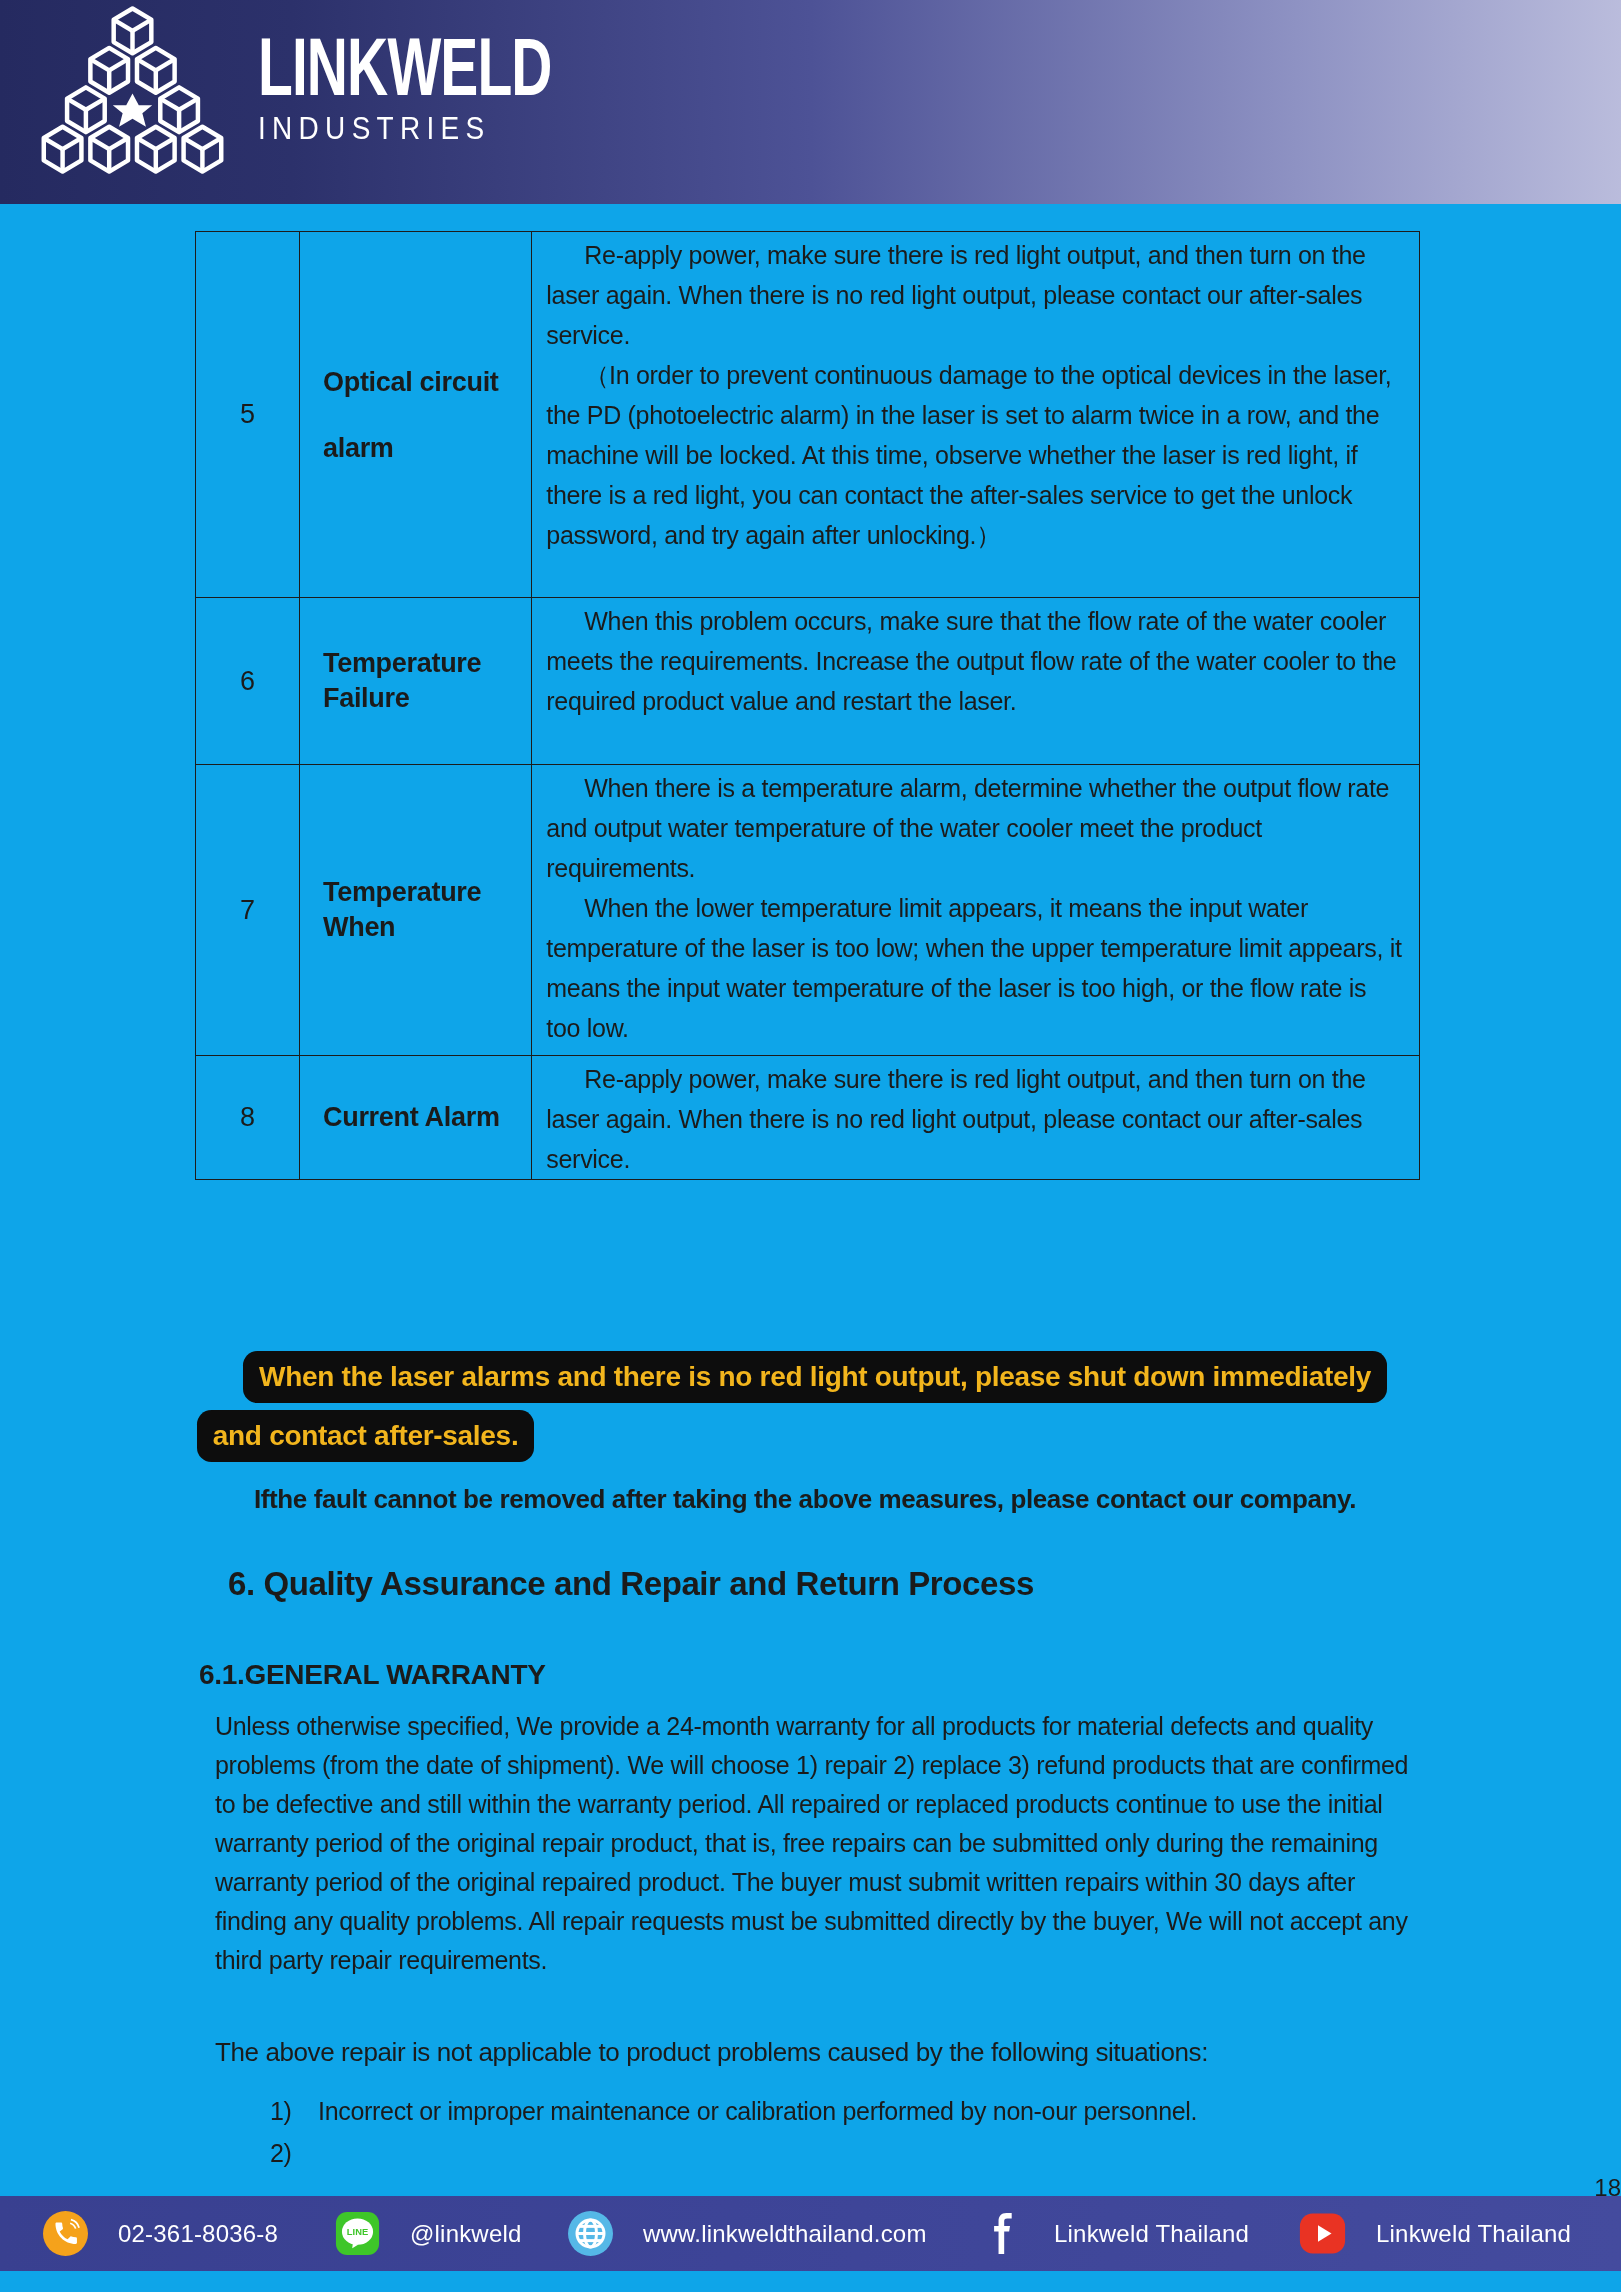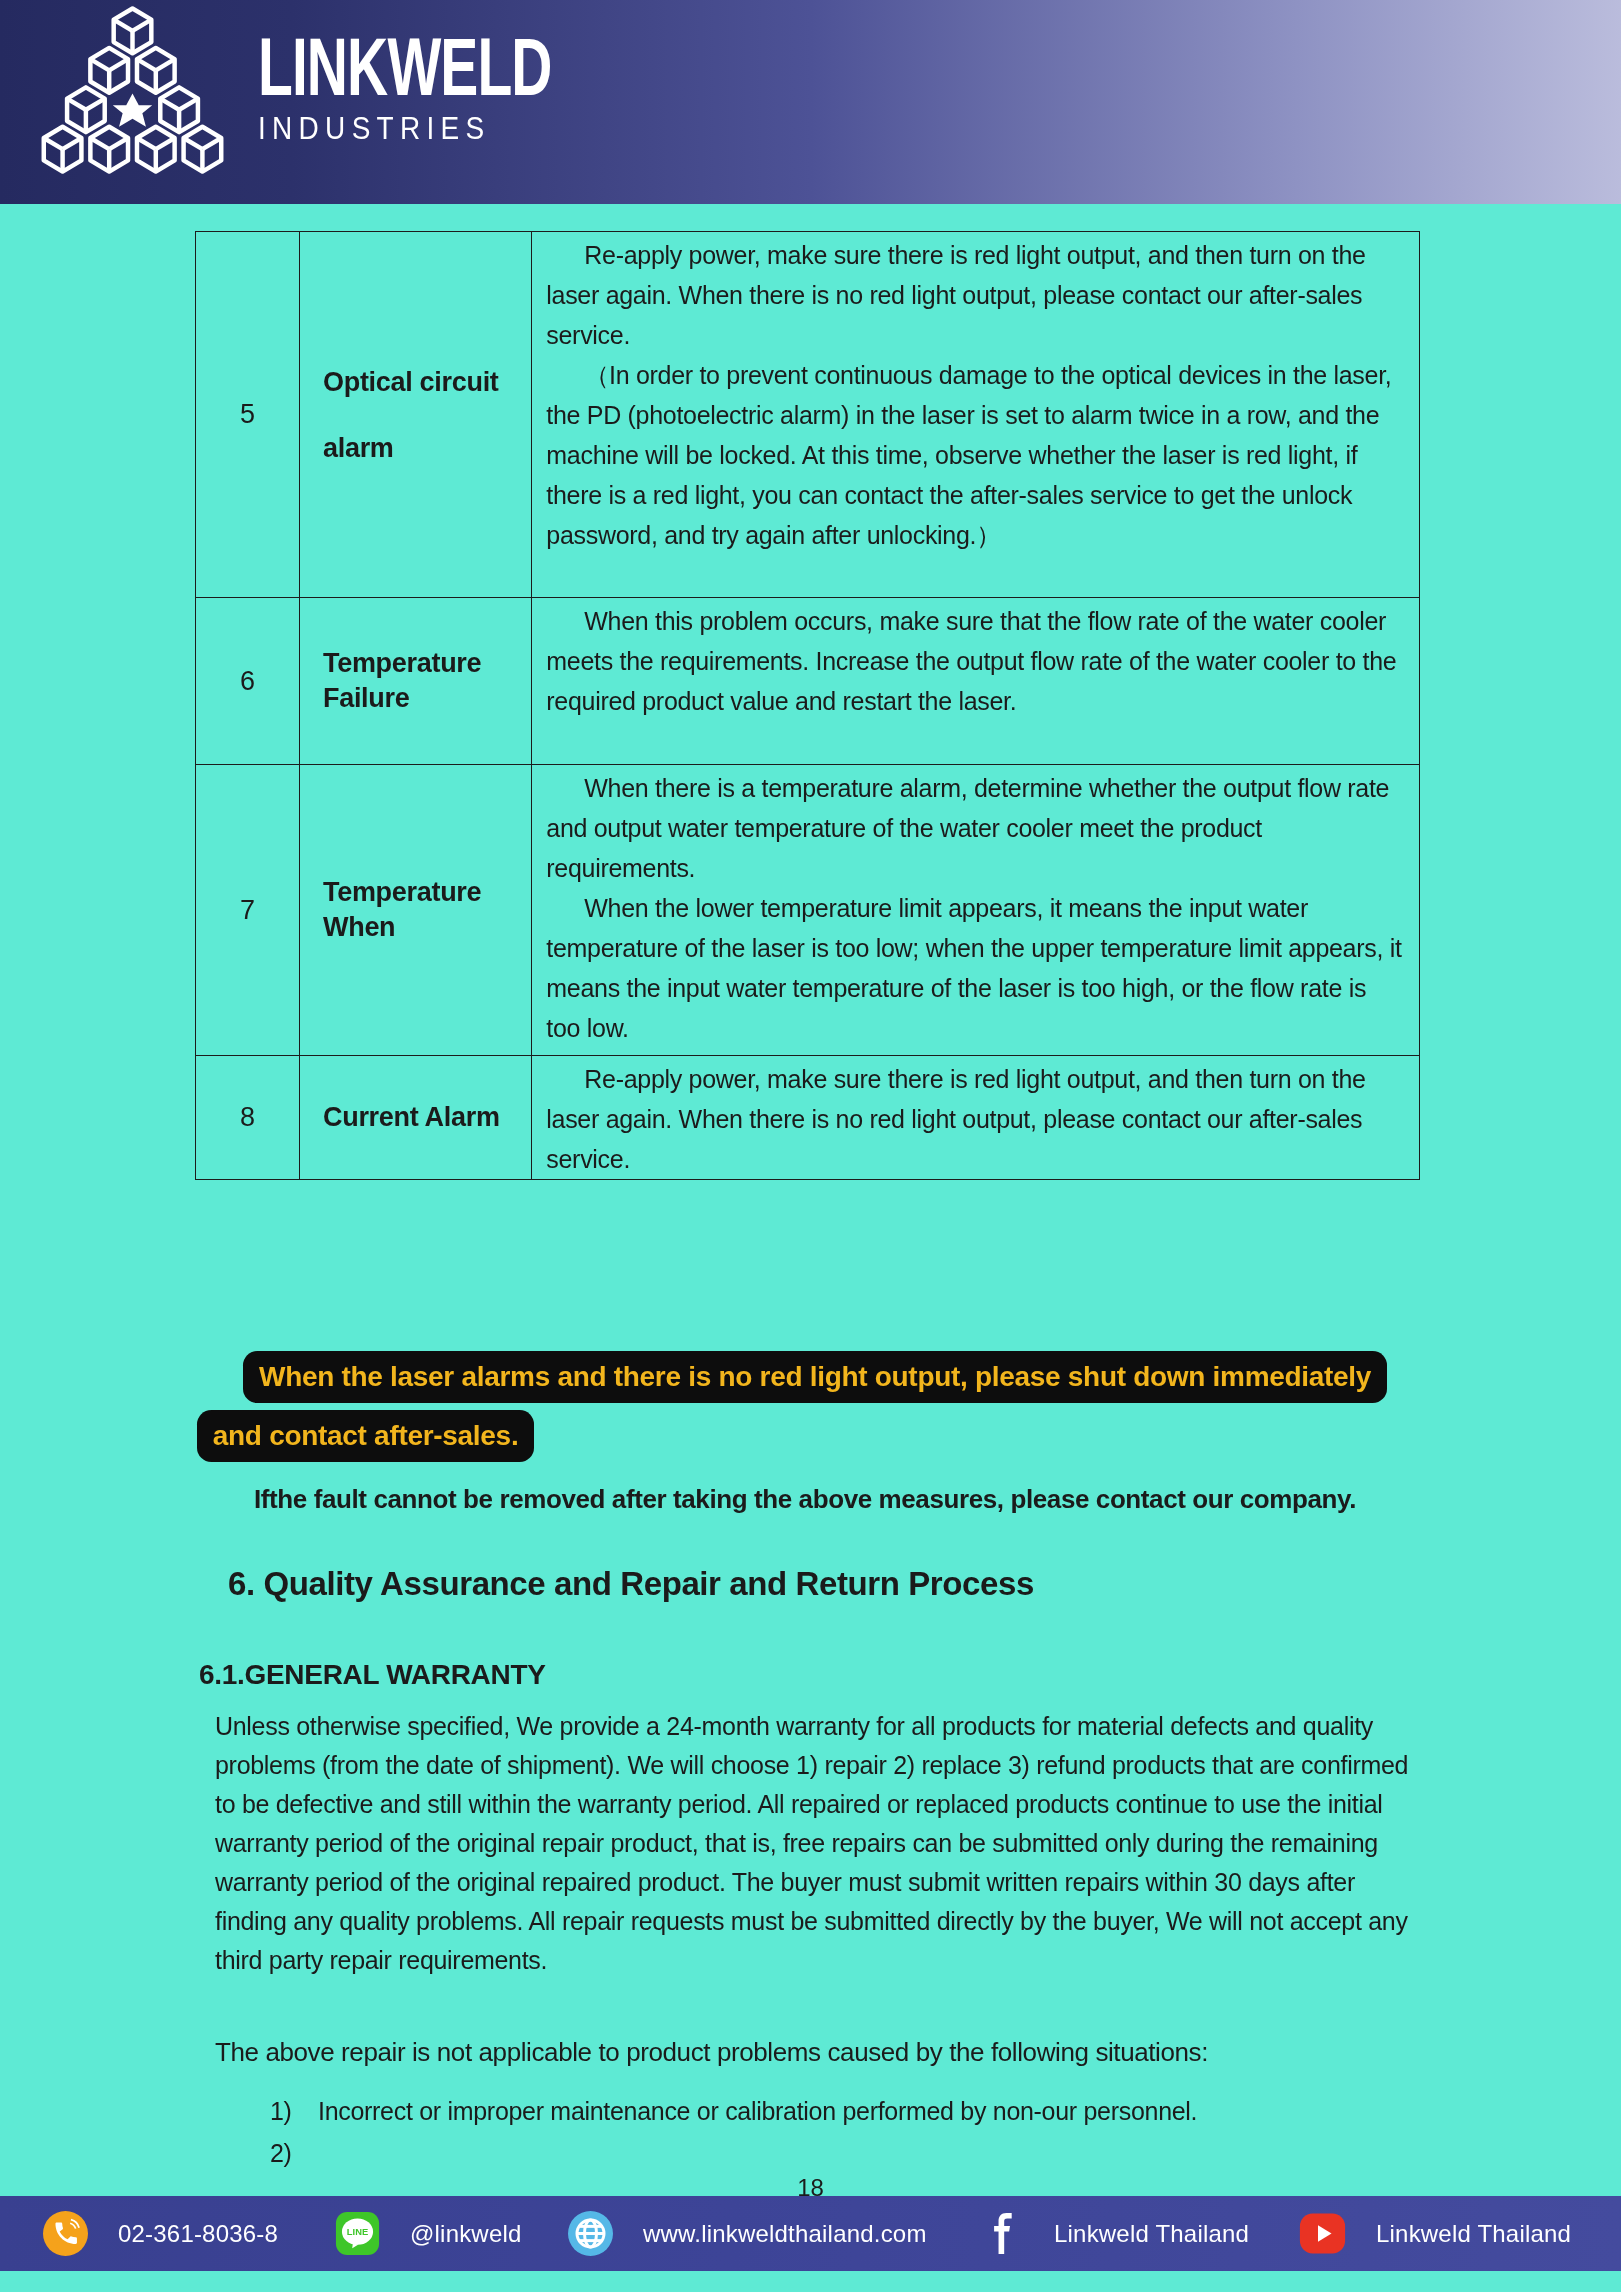"LINKWELD" .page { background: #5eead4 -> #0ea5e9 }
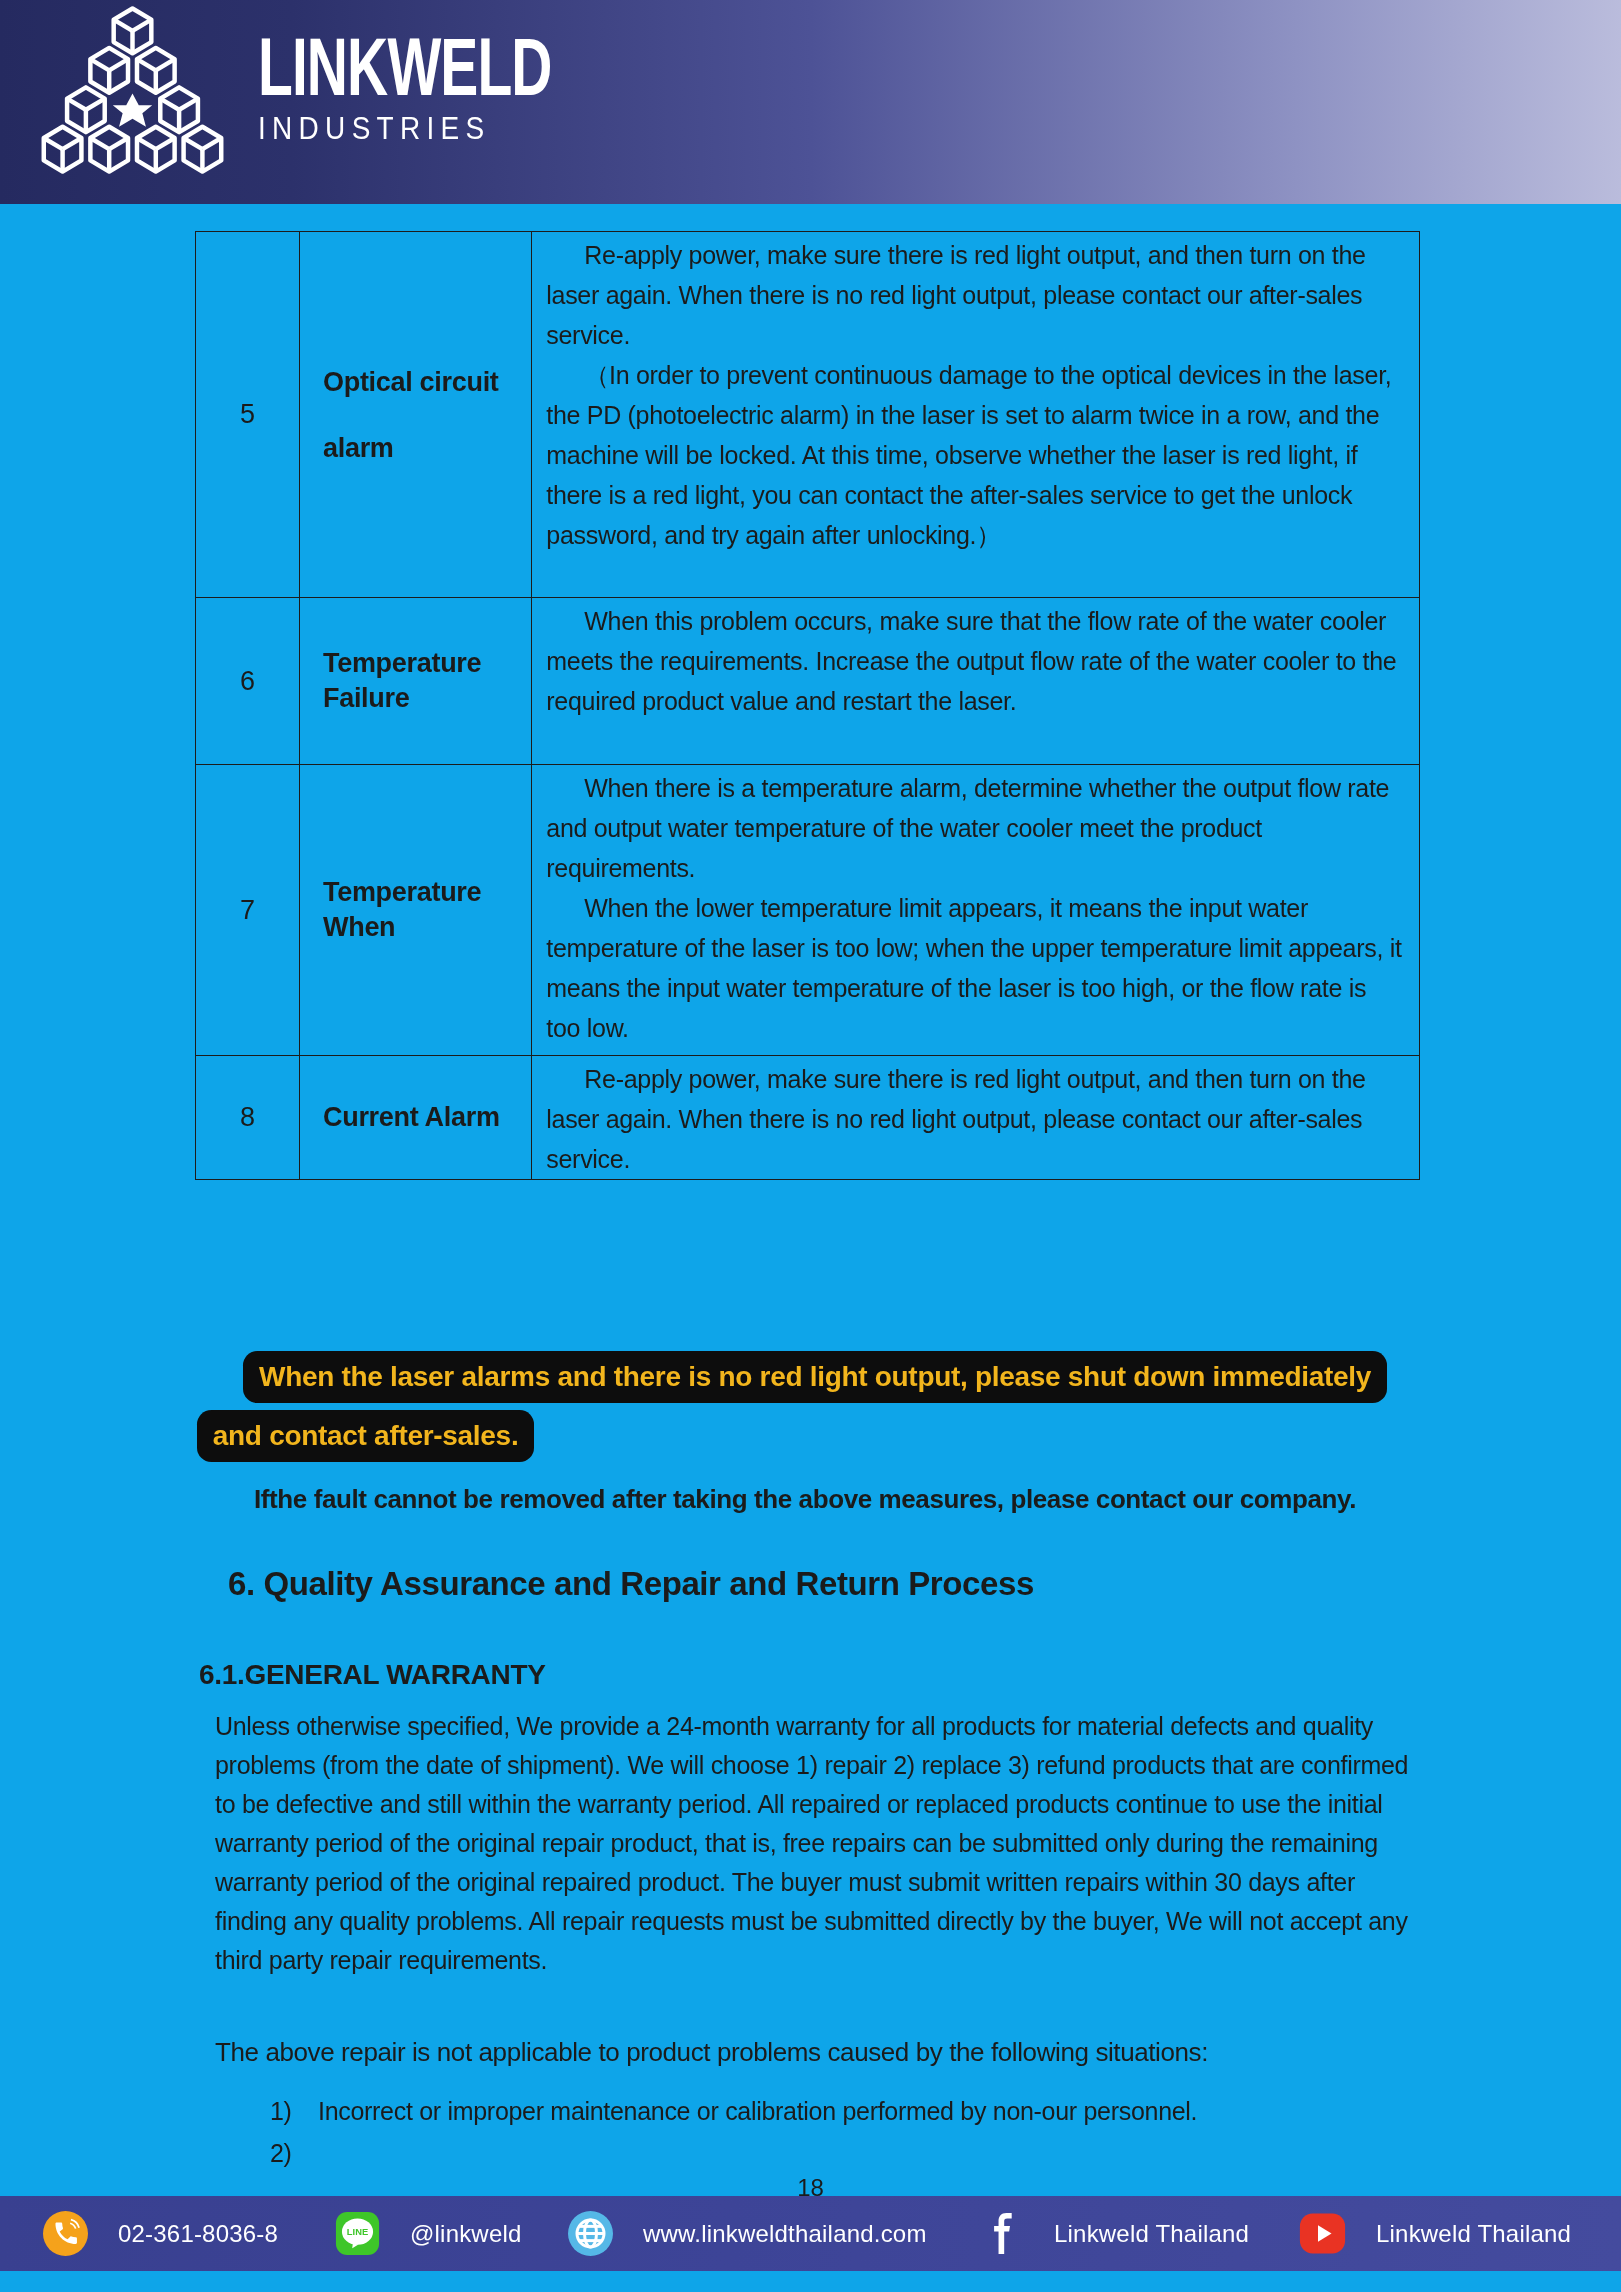"18" .page-num { text-align: center -> right }
